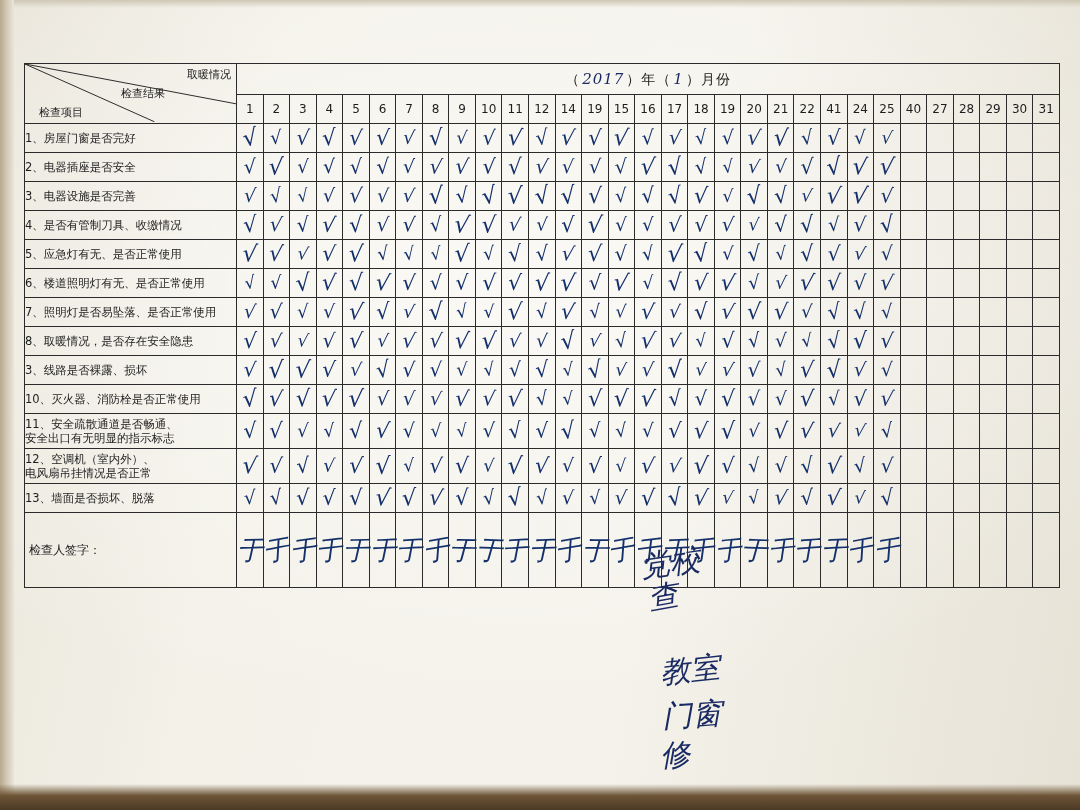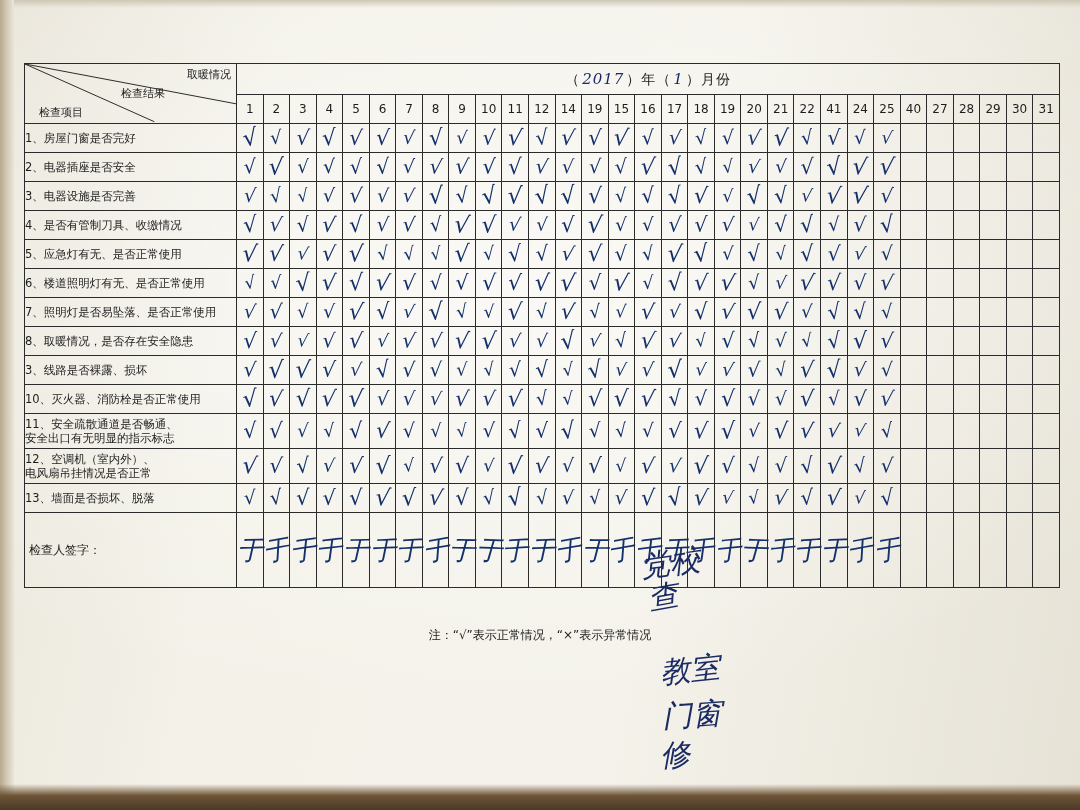"注：“√”表示正常情况，“×”表示异常情况" div { html: <div>注：“√”表示正常情况，“×”表示异常情况</div> -> none }
